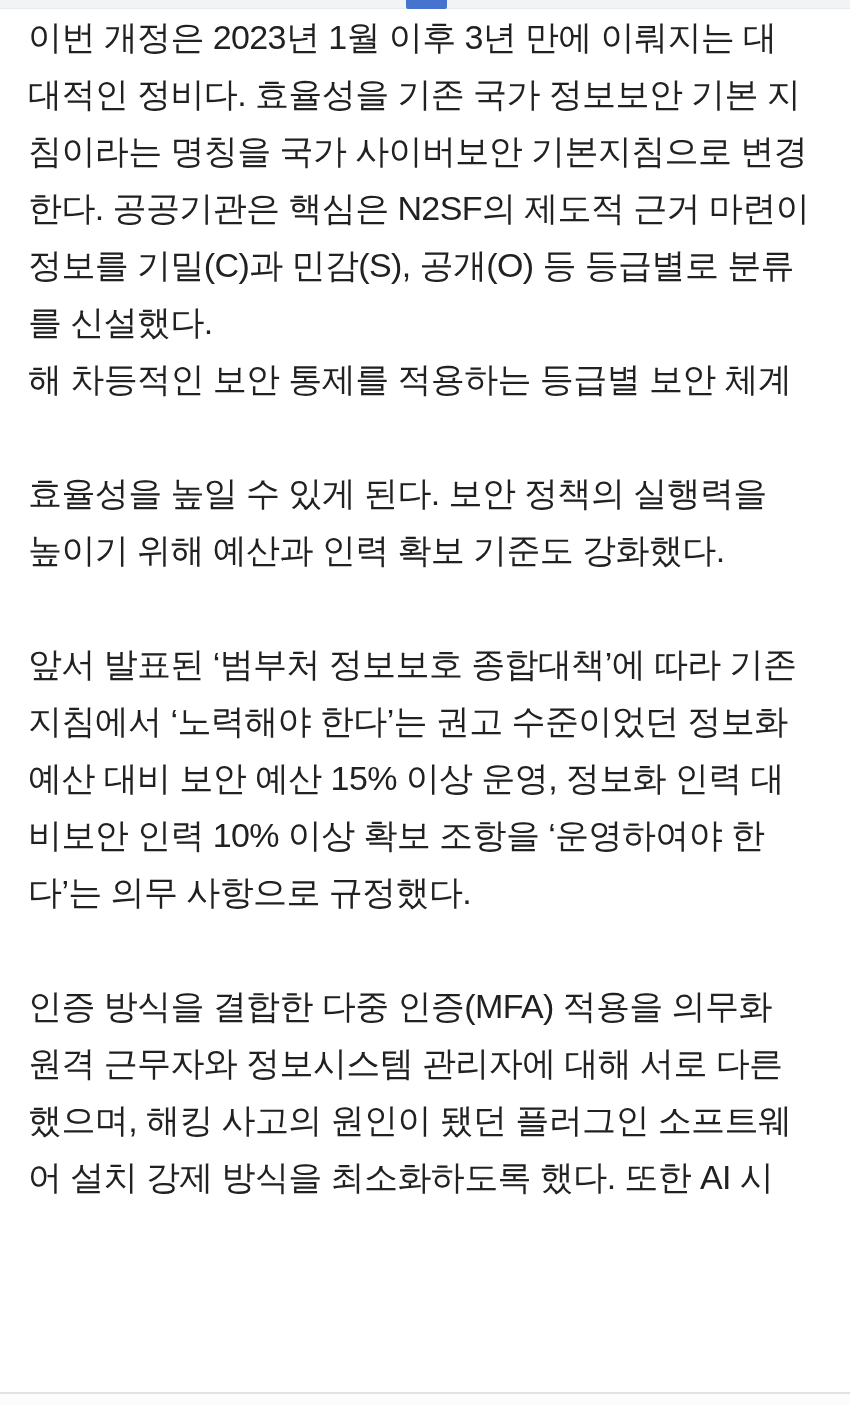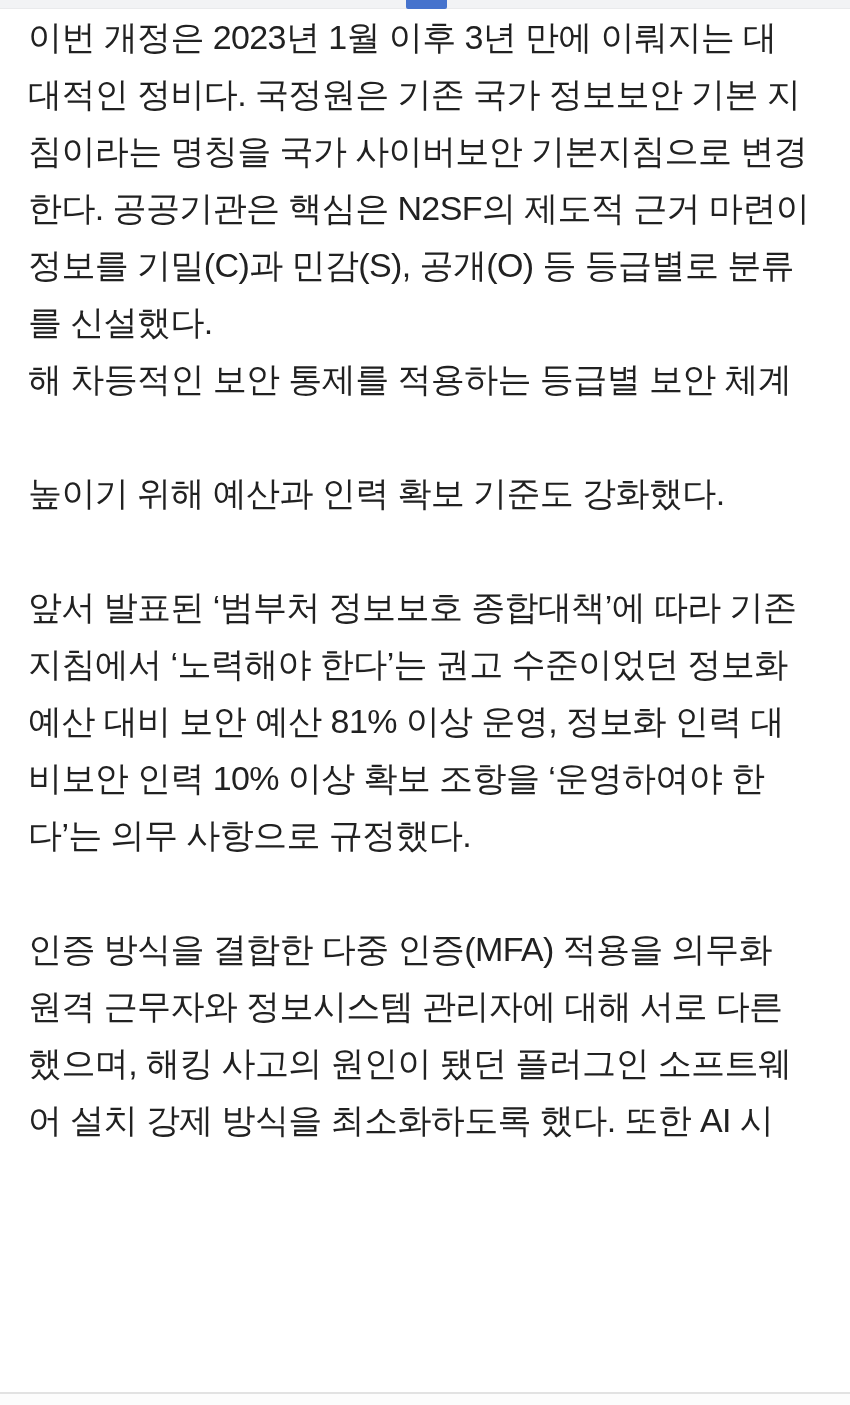"대적인 정비다. 국정원은 기존 국가" div.line { text: 국정원은 -> 효율성을 }
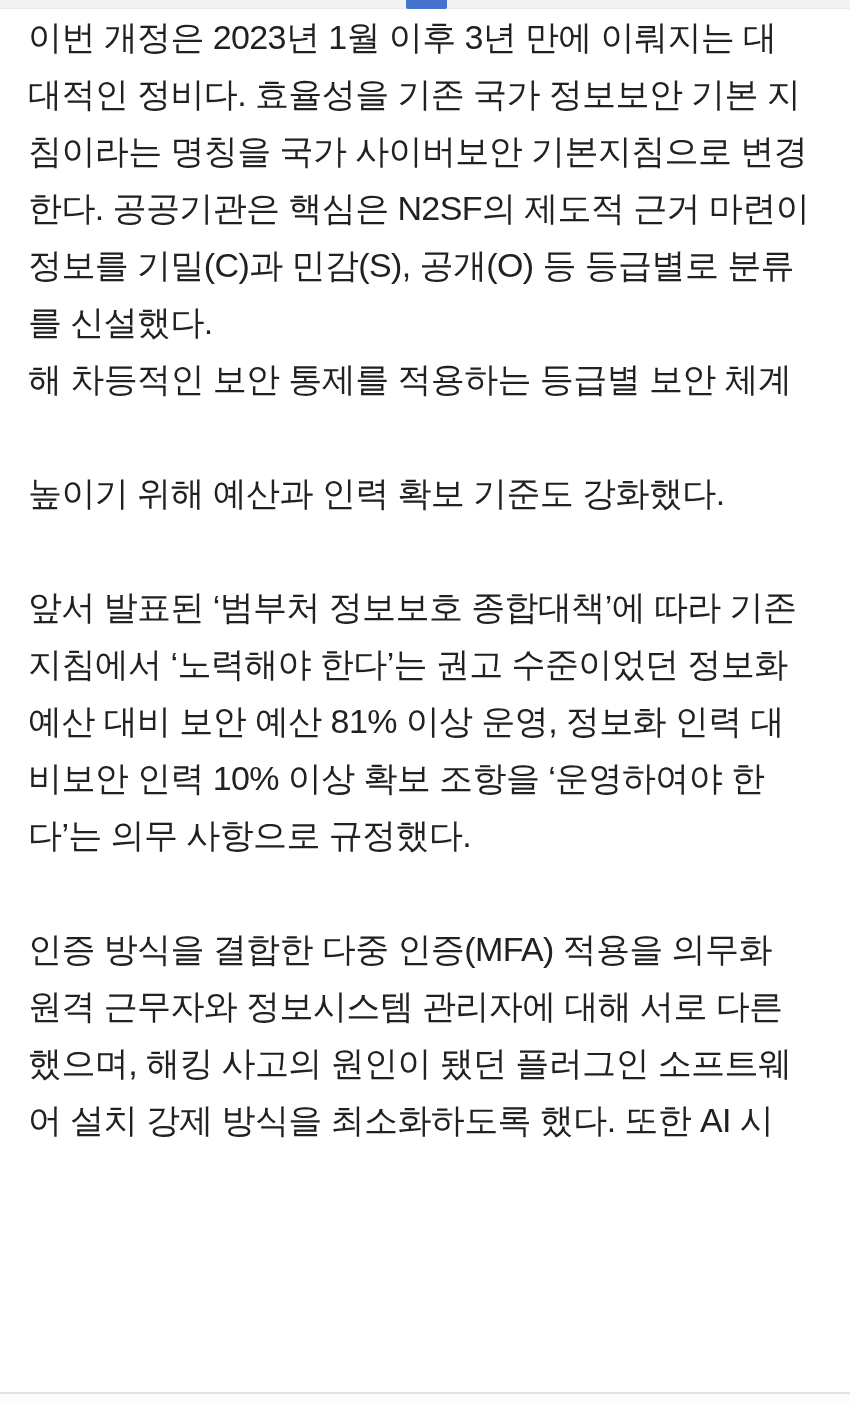"효율성을 높일 수 있게 된다." div.line { html: none -> <div>효율성을 높일 수 있게 된다. 보안 정책의 실행력을</div> }
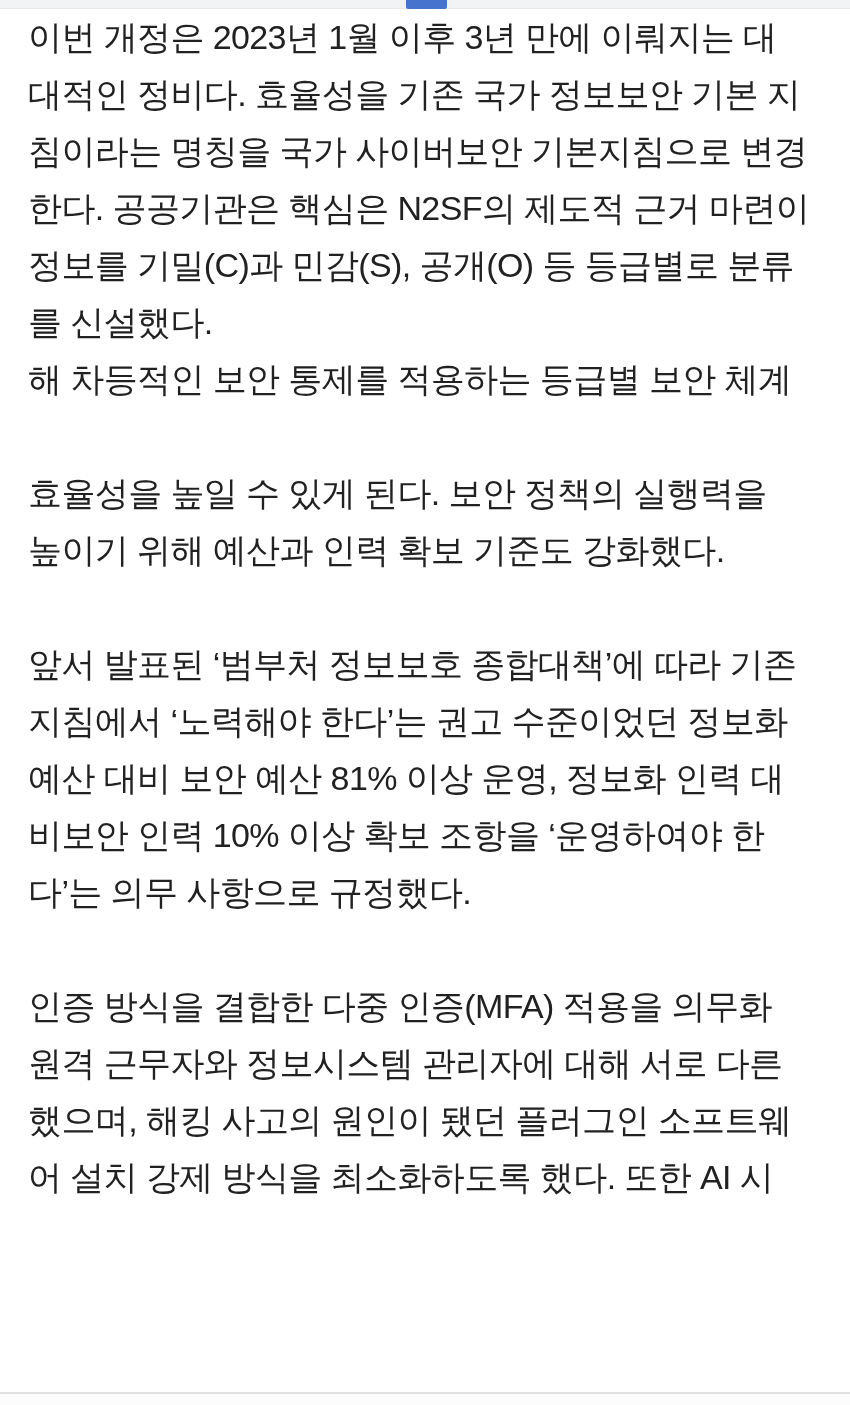"예산 대비 보안 예산 81%" div.line { text: 81% -> 15% }
